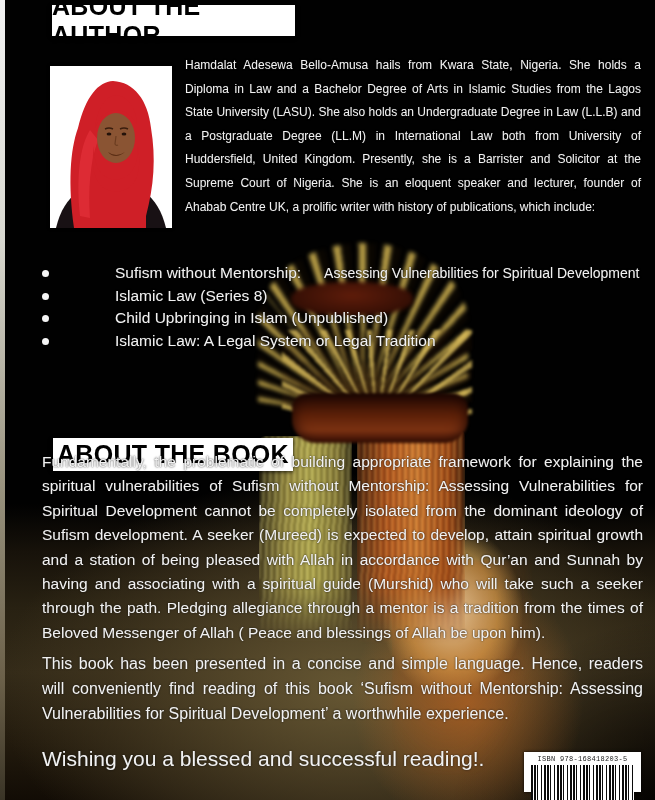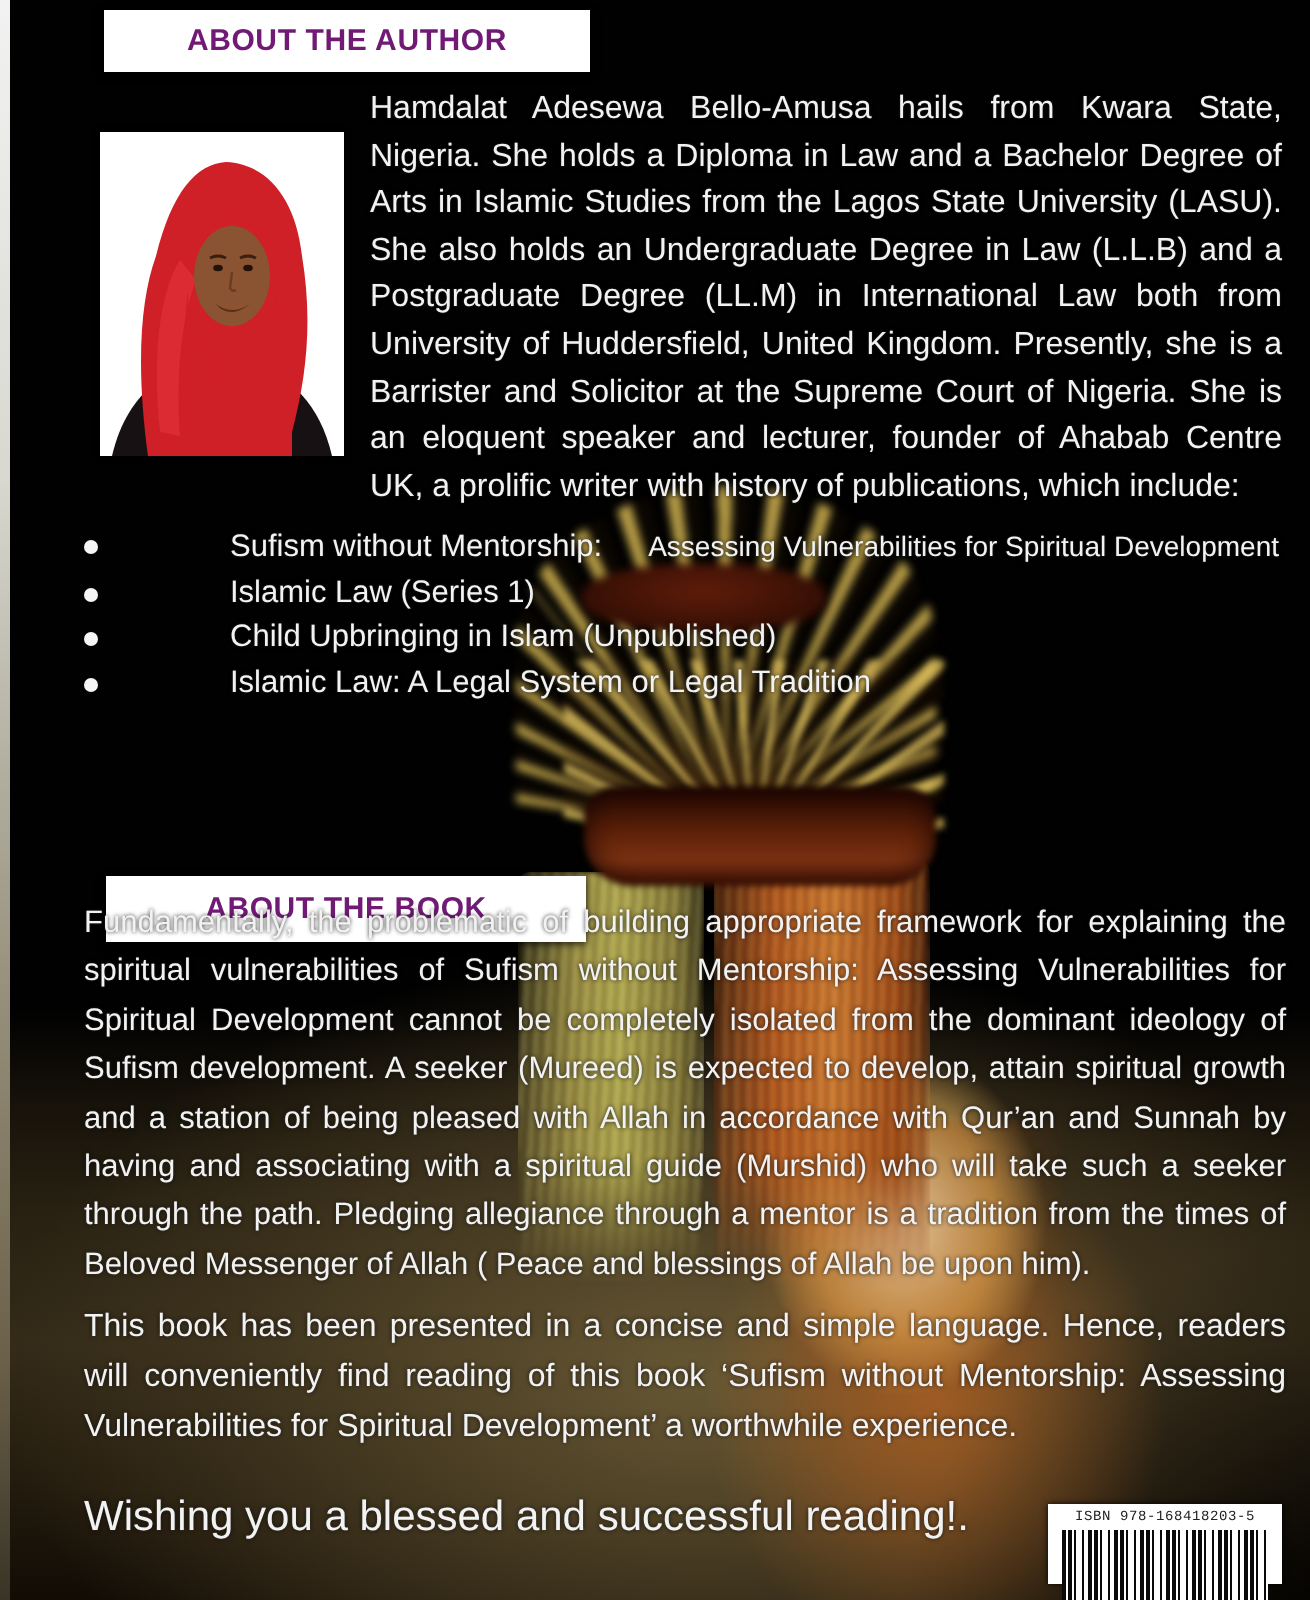"ABOUT THE AUTHOR" .hdr { color: #701a75 -> #000000; font-size: 15px -> 25px }
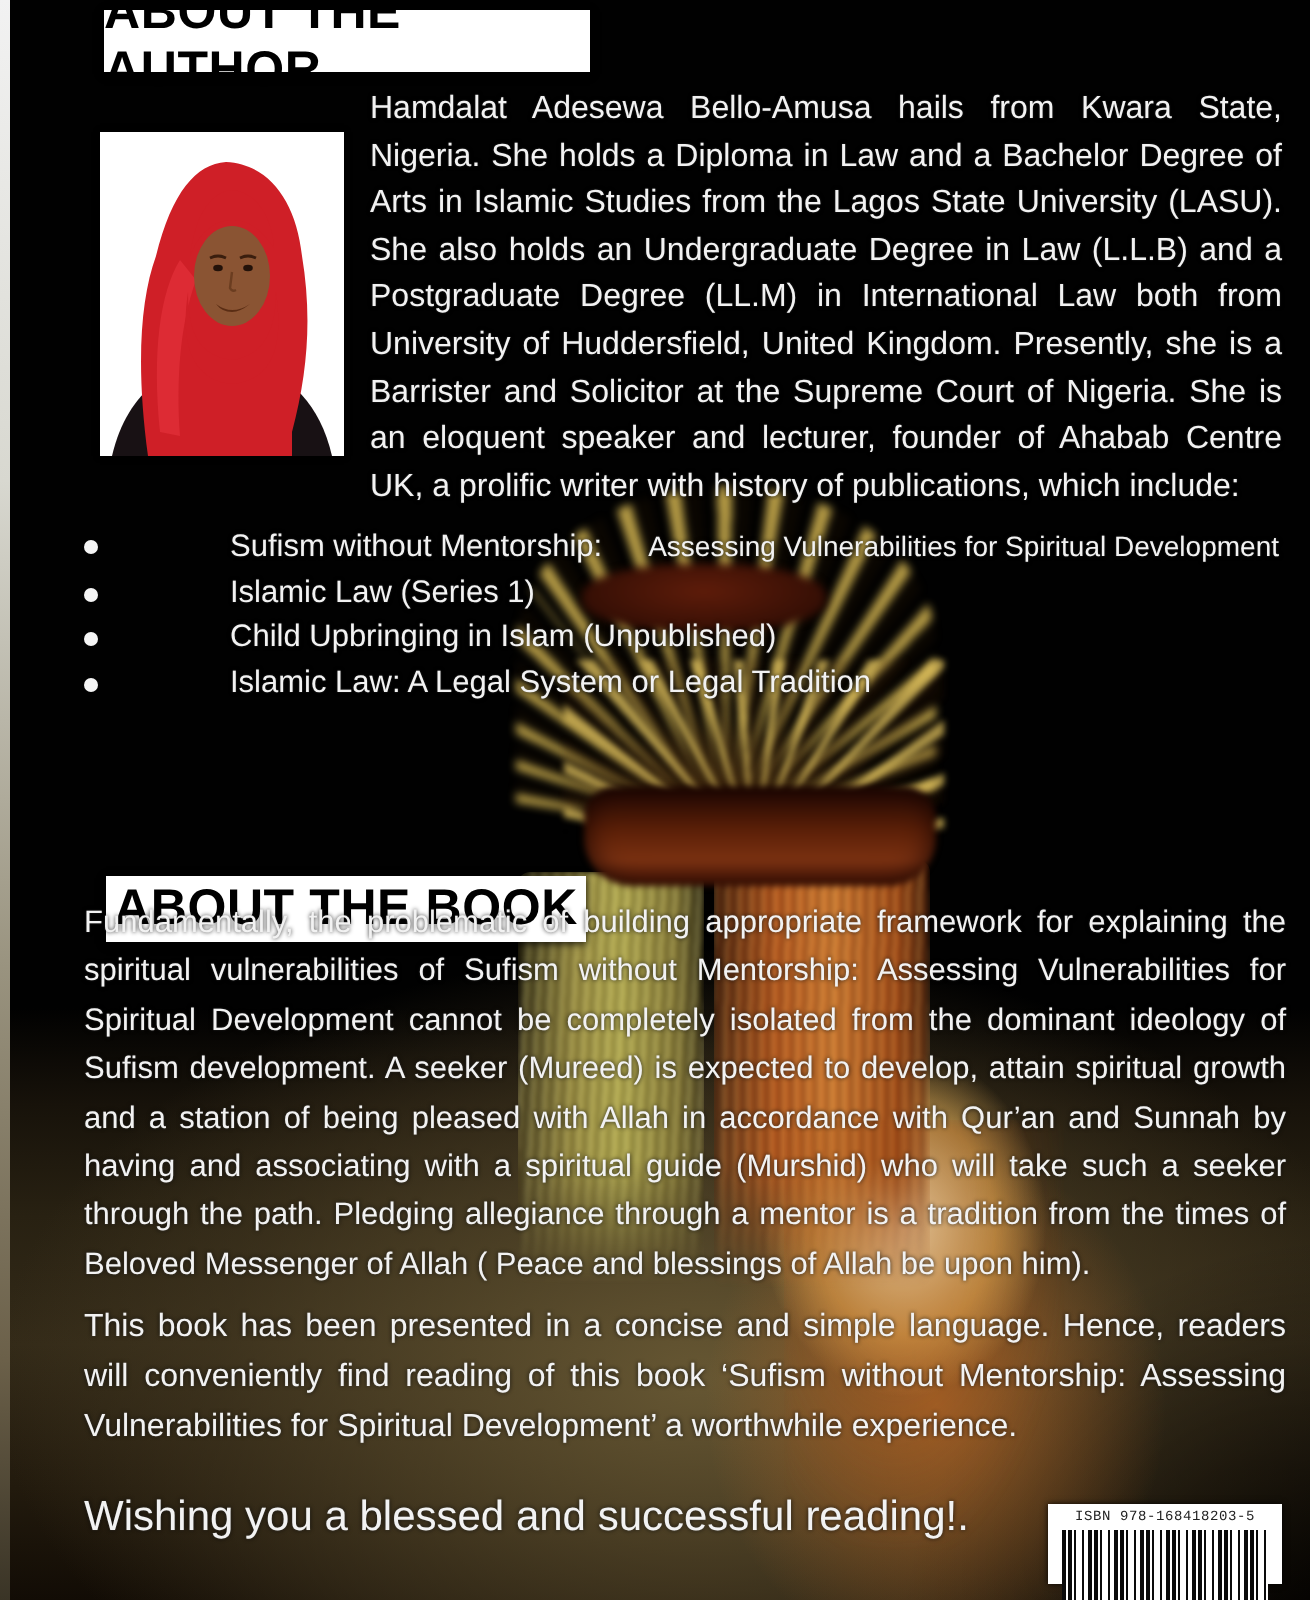"Hamdalat Adesewa Bello-Amusa hails from" .bio { font-size: 16px -> 12px; top: 43px -> 54px }
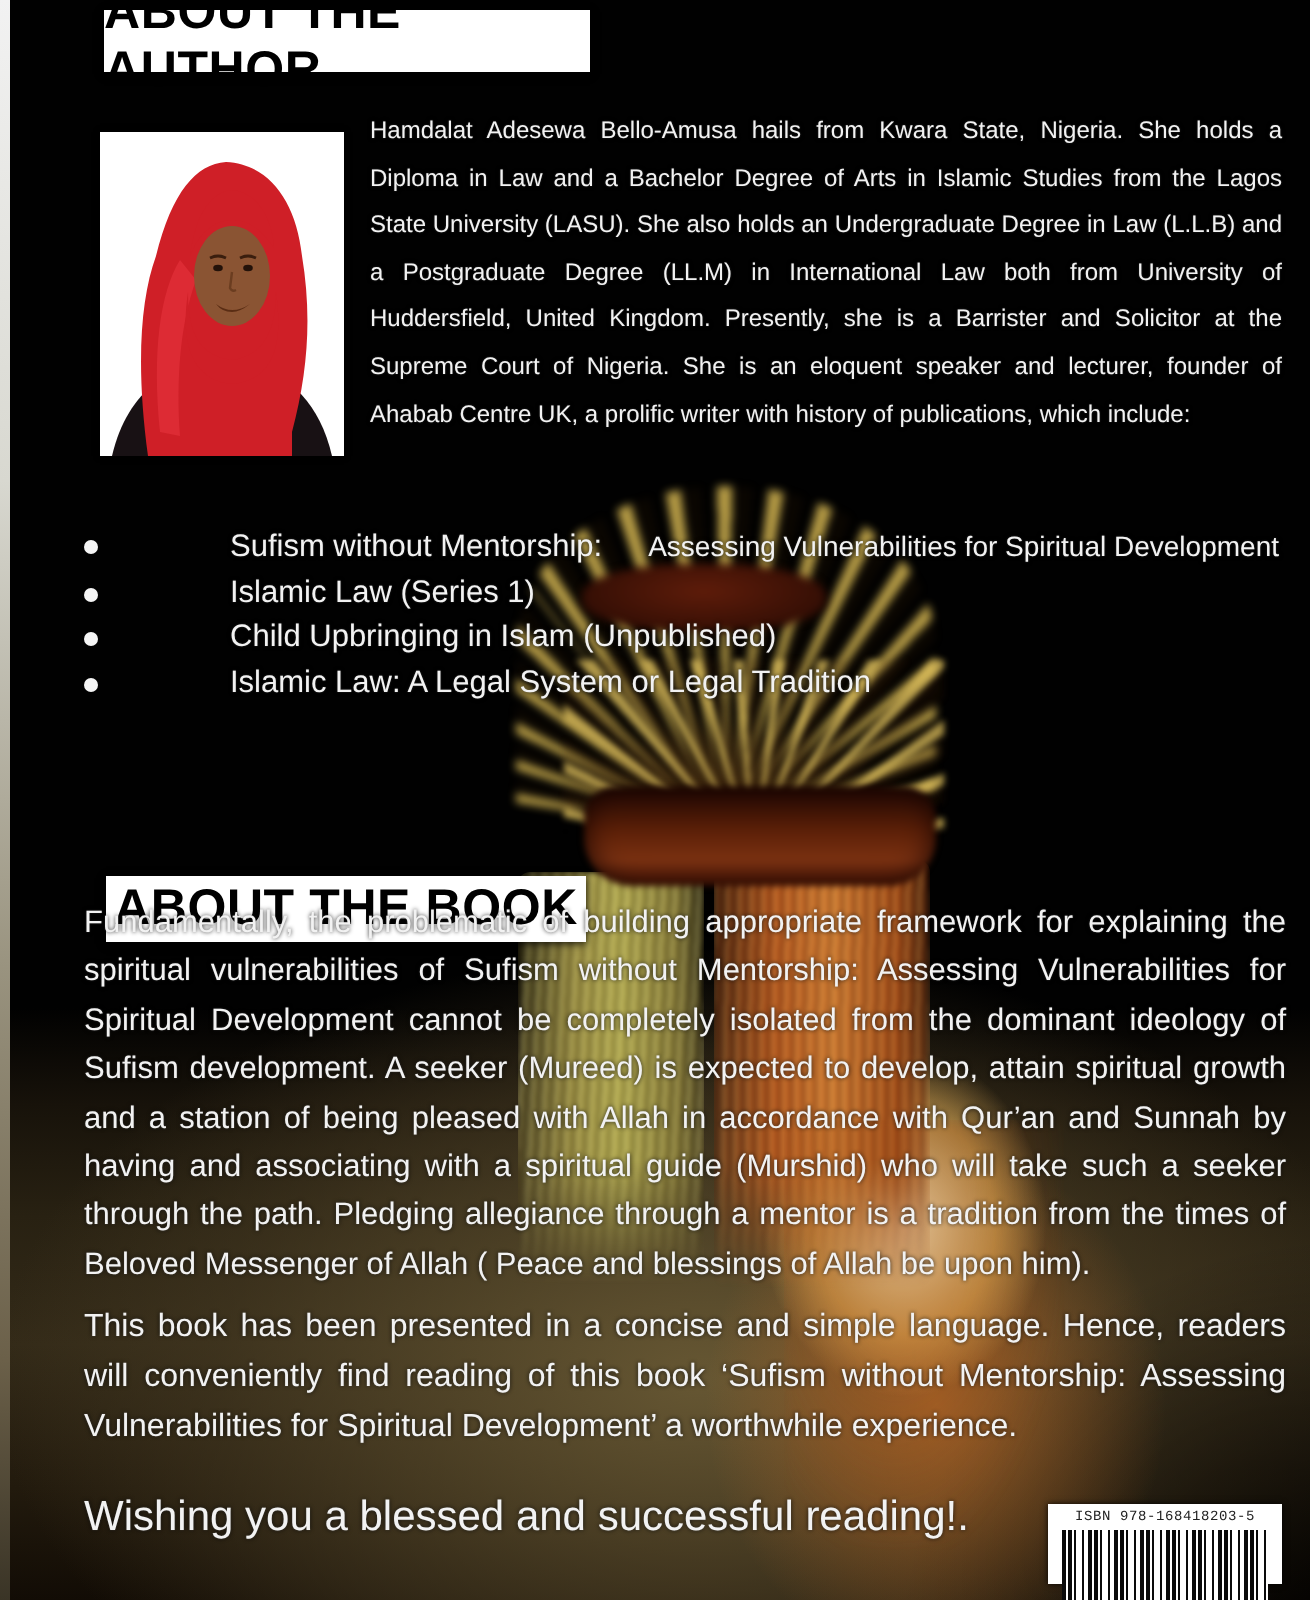"Islamic Law (Series 1)" span { text: 1 -> 8 }
